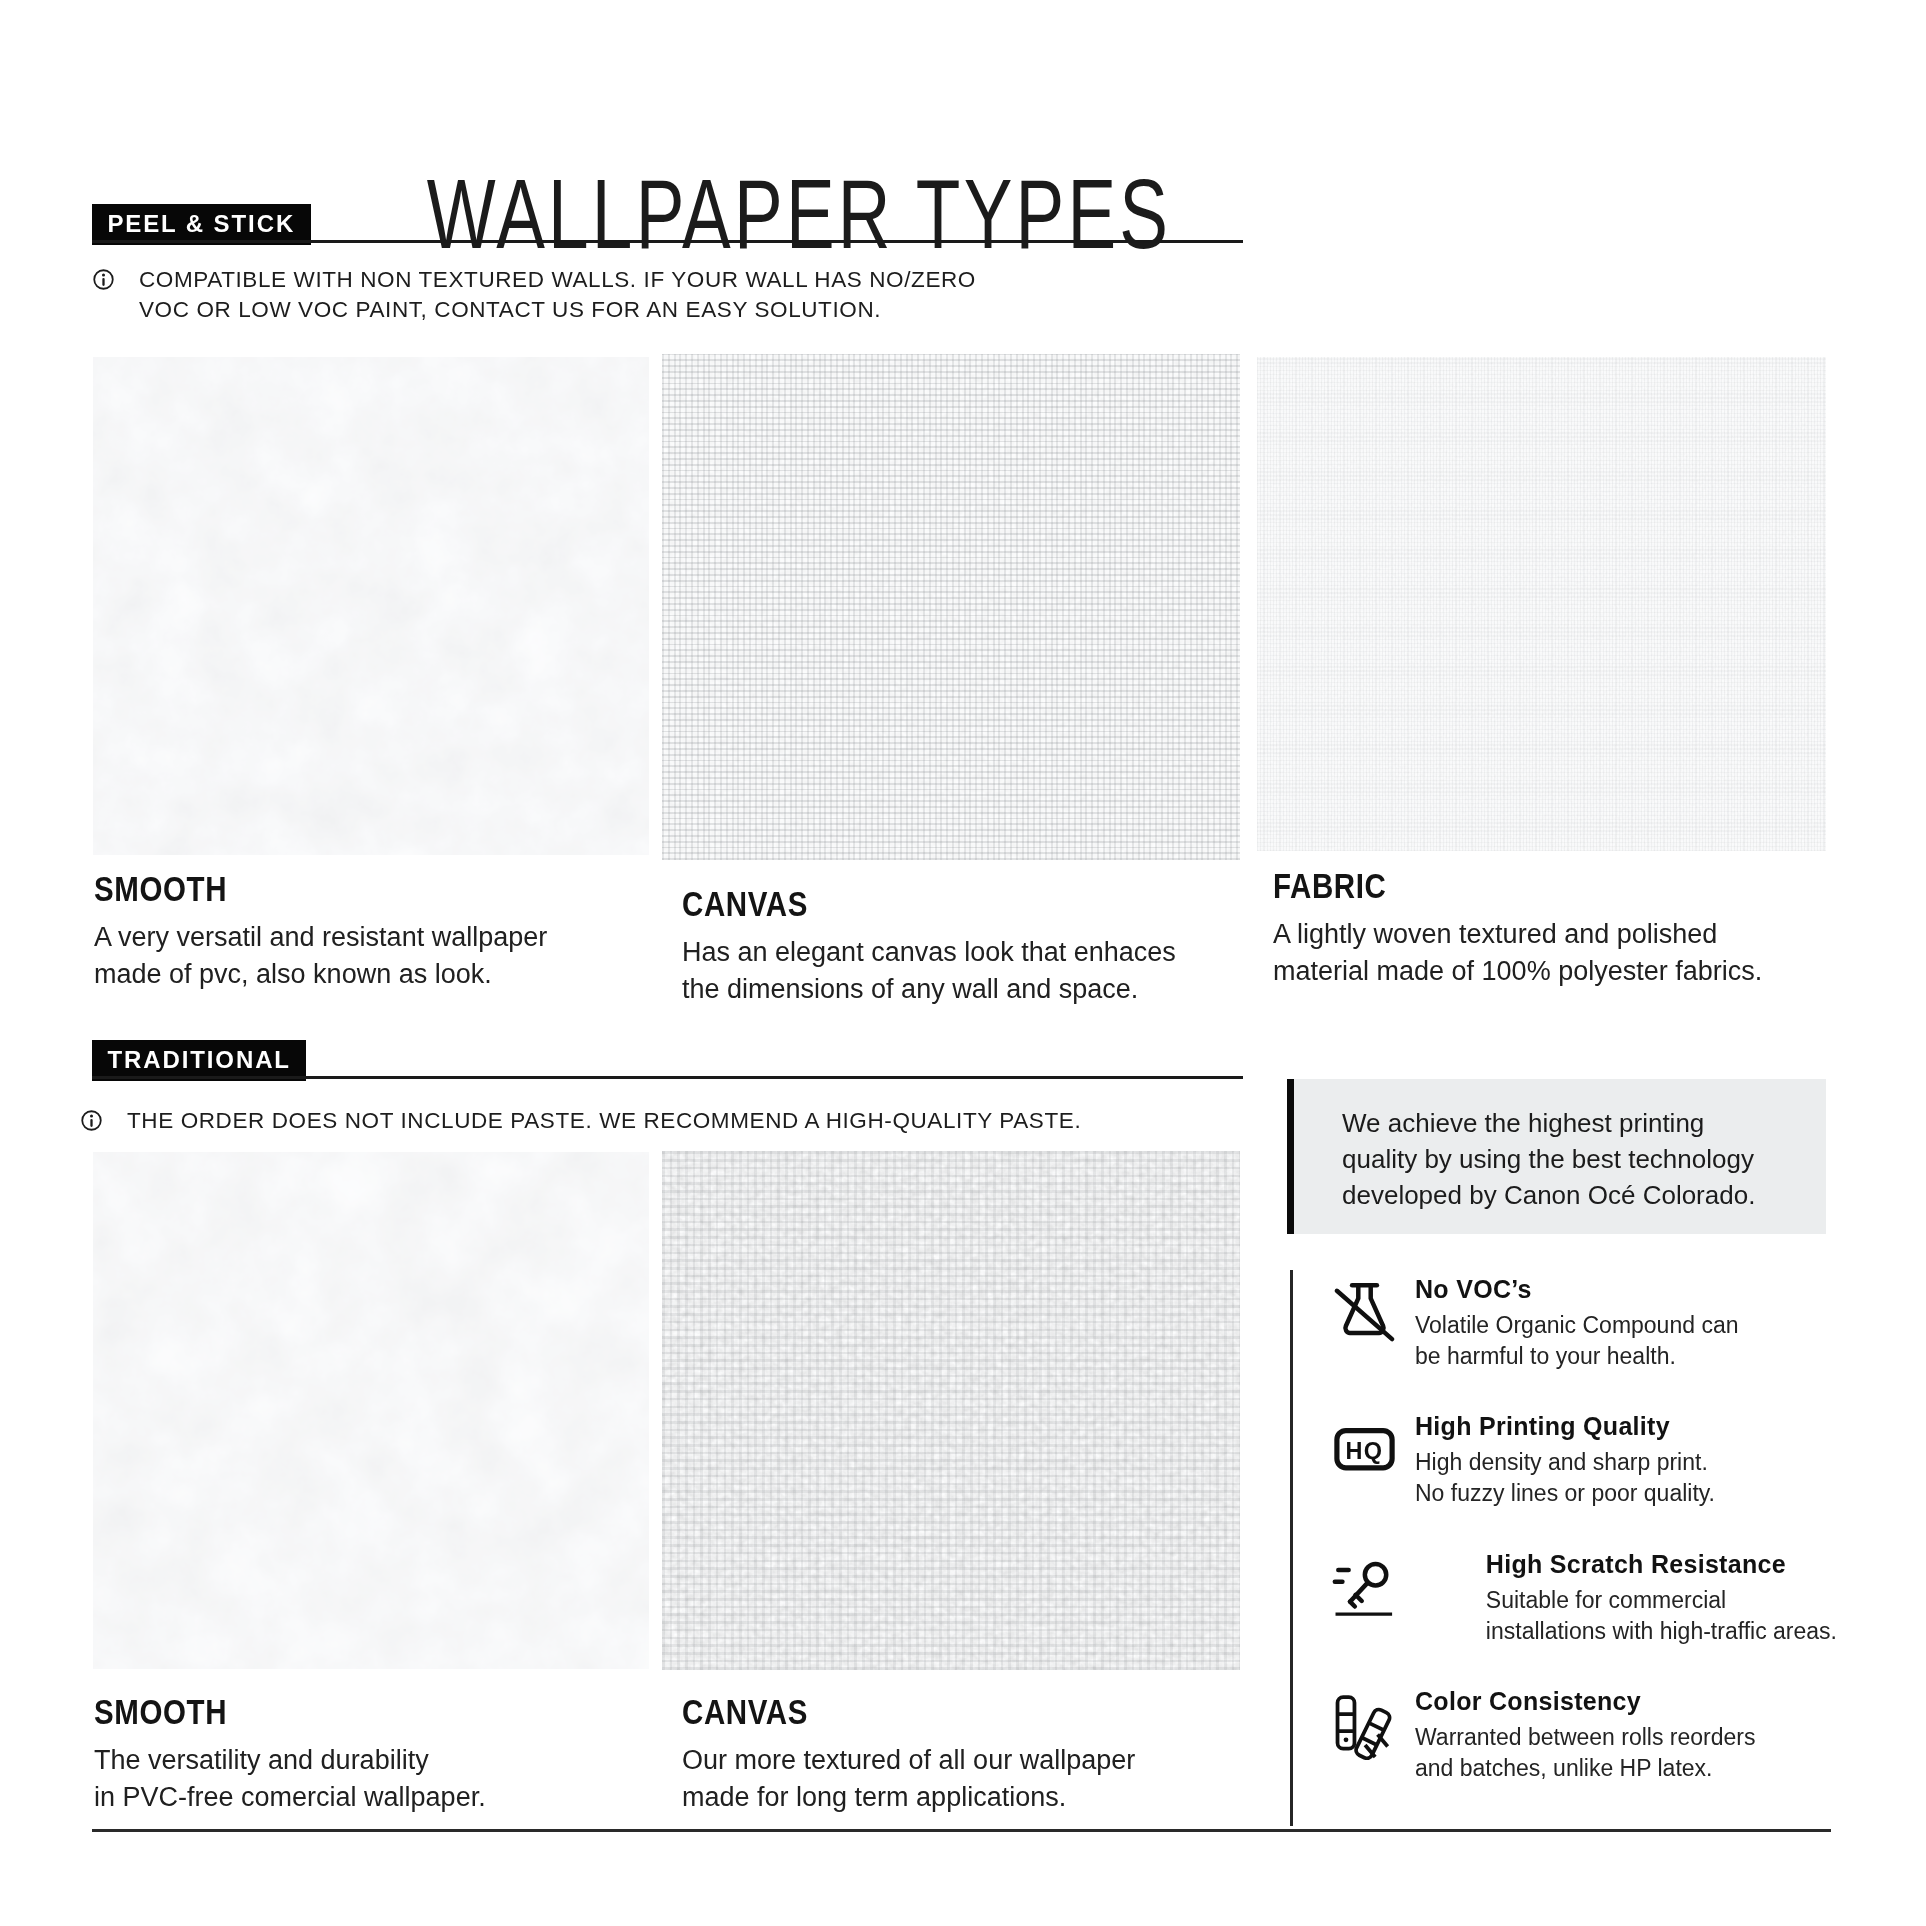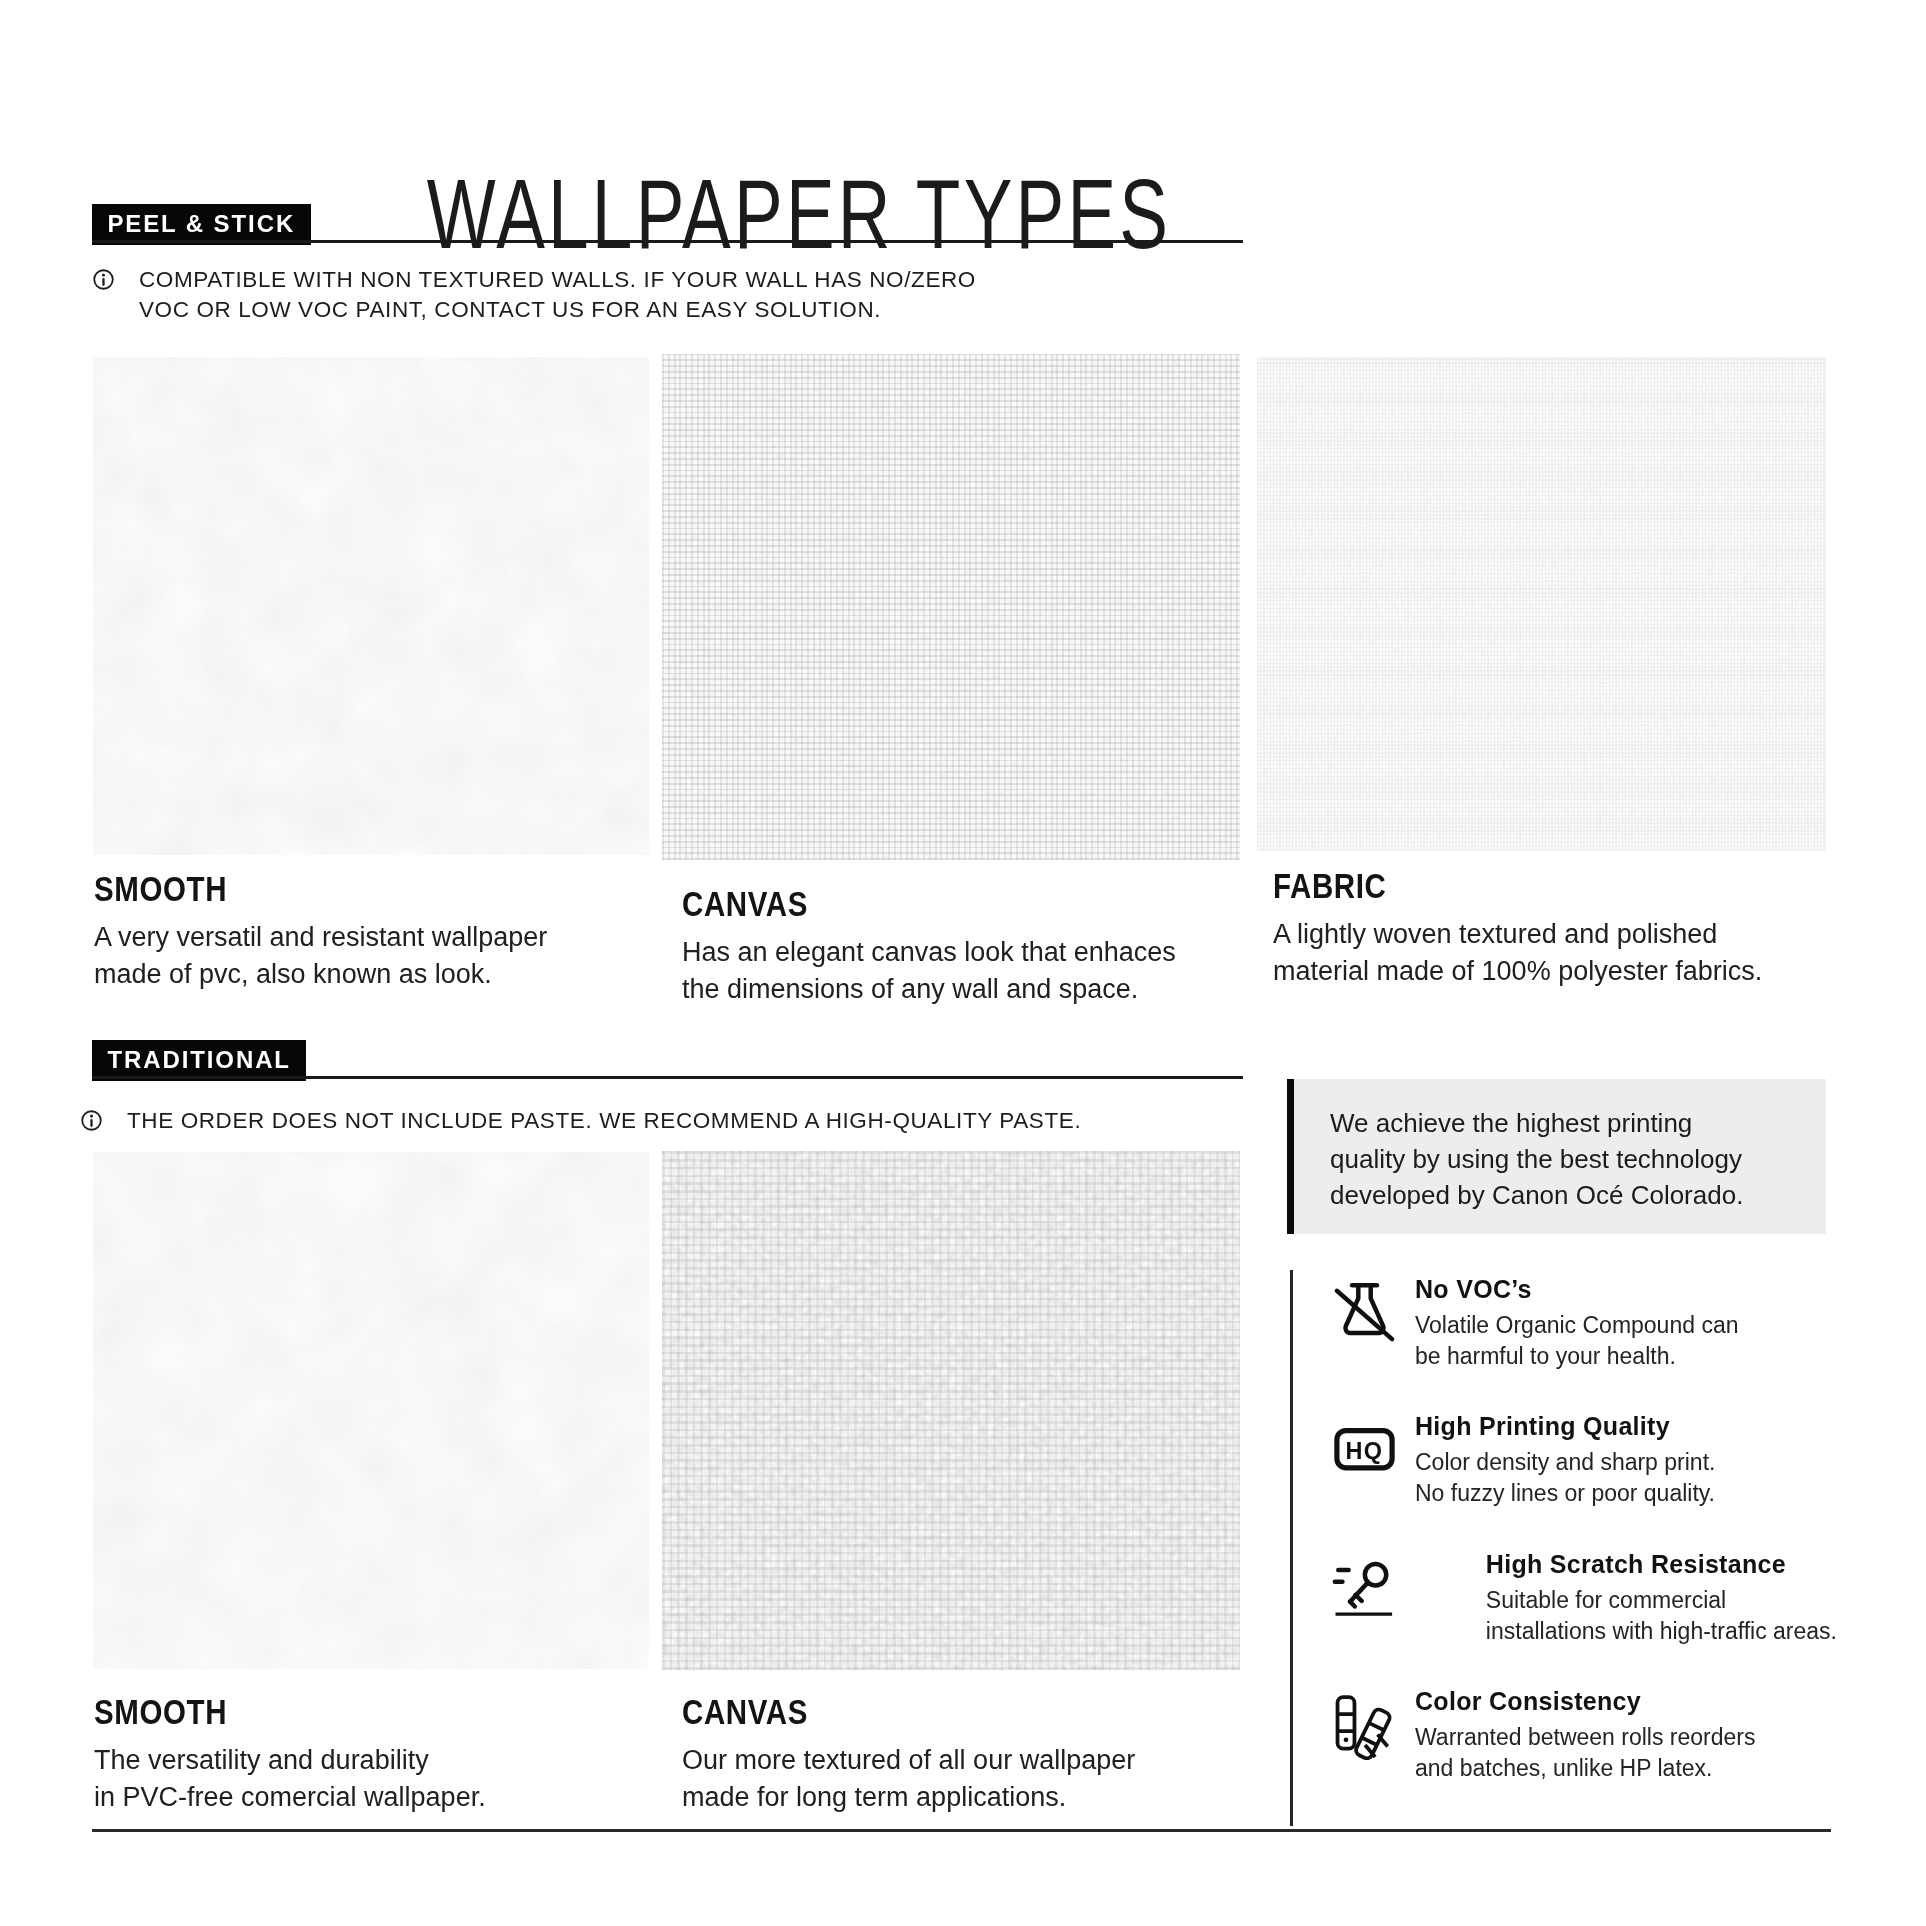"We achieve the highest printing" .quality-panel { padding: 26px 19px 0 36px -> 26px 19px 0 48px }
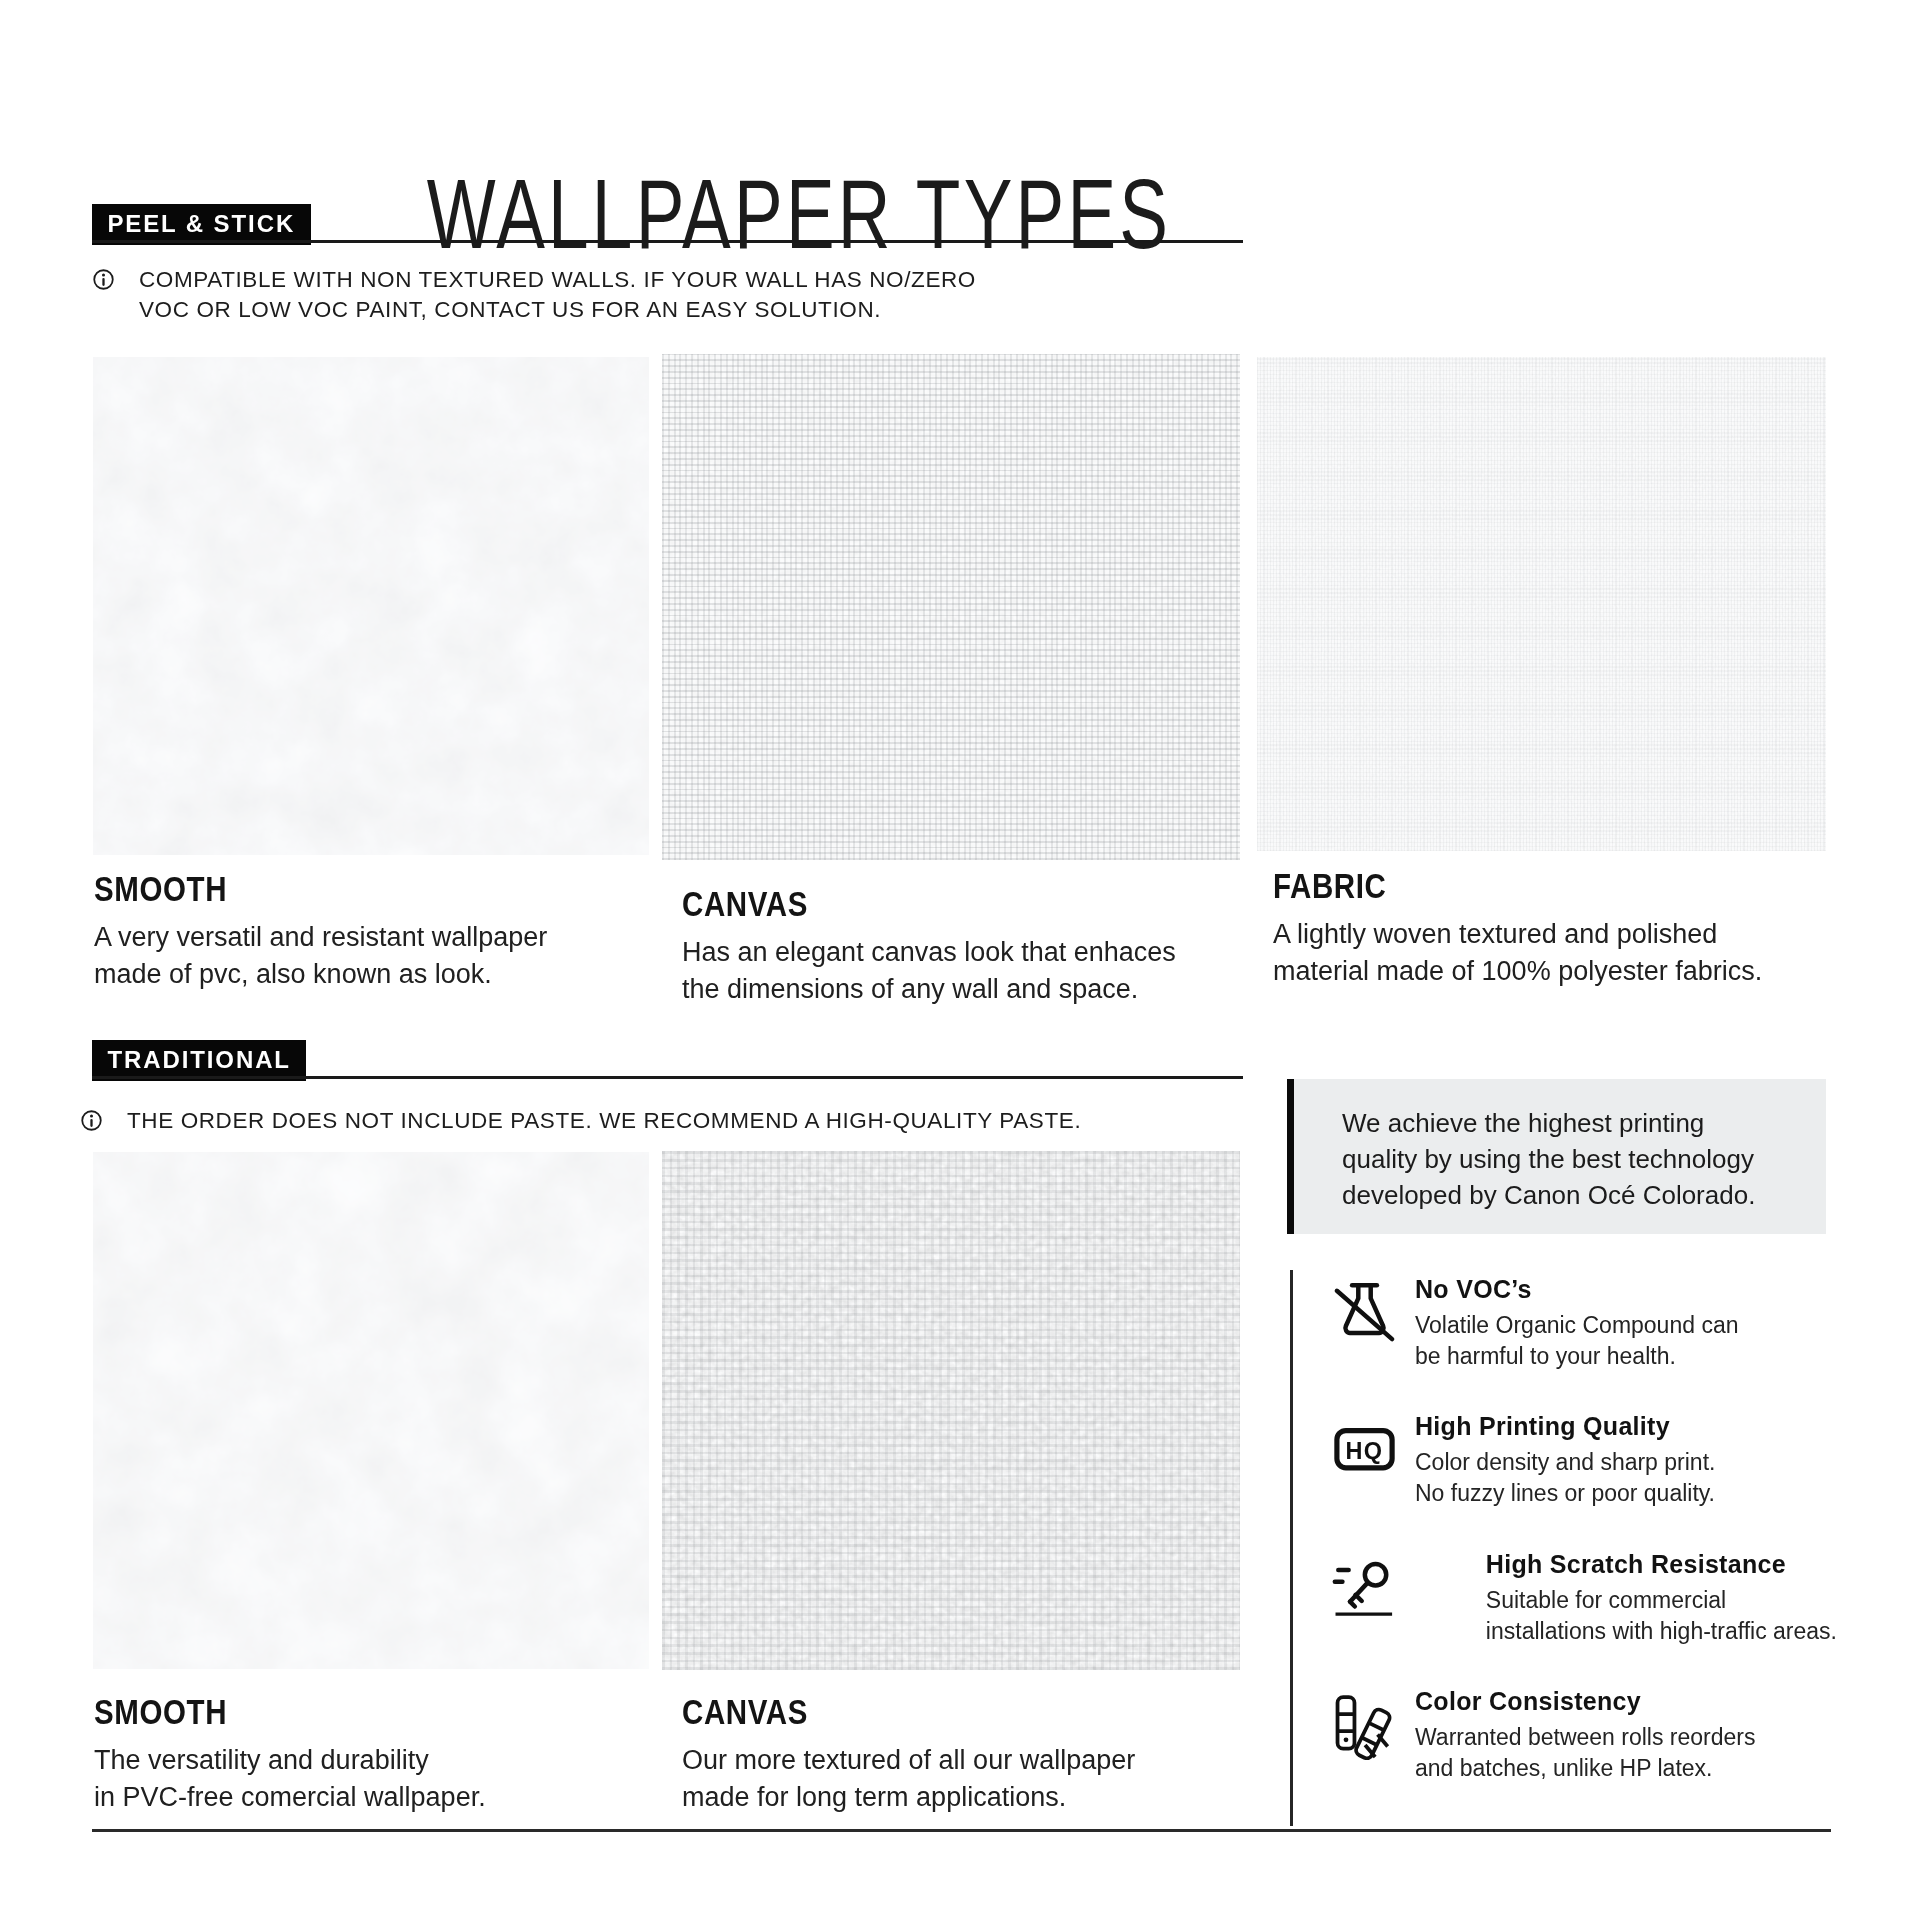"Color density and sharp print." span { text: Color -> High }
